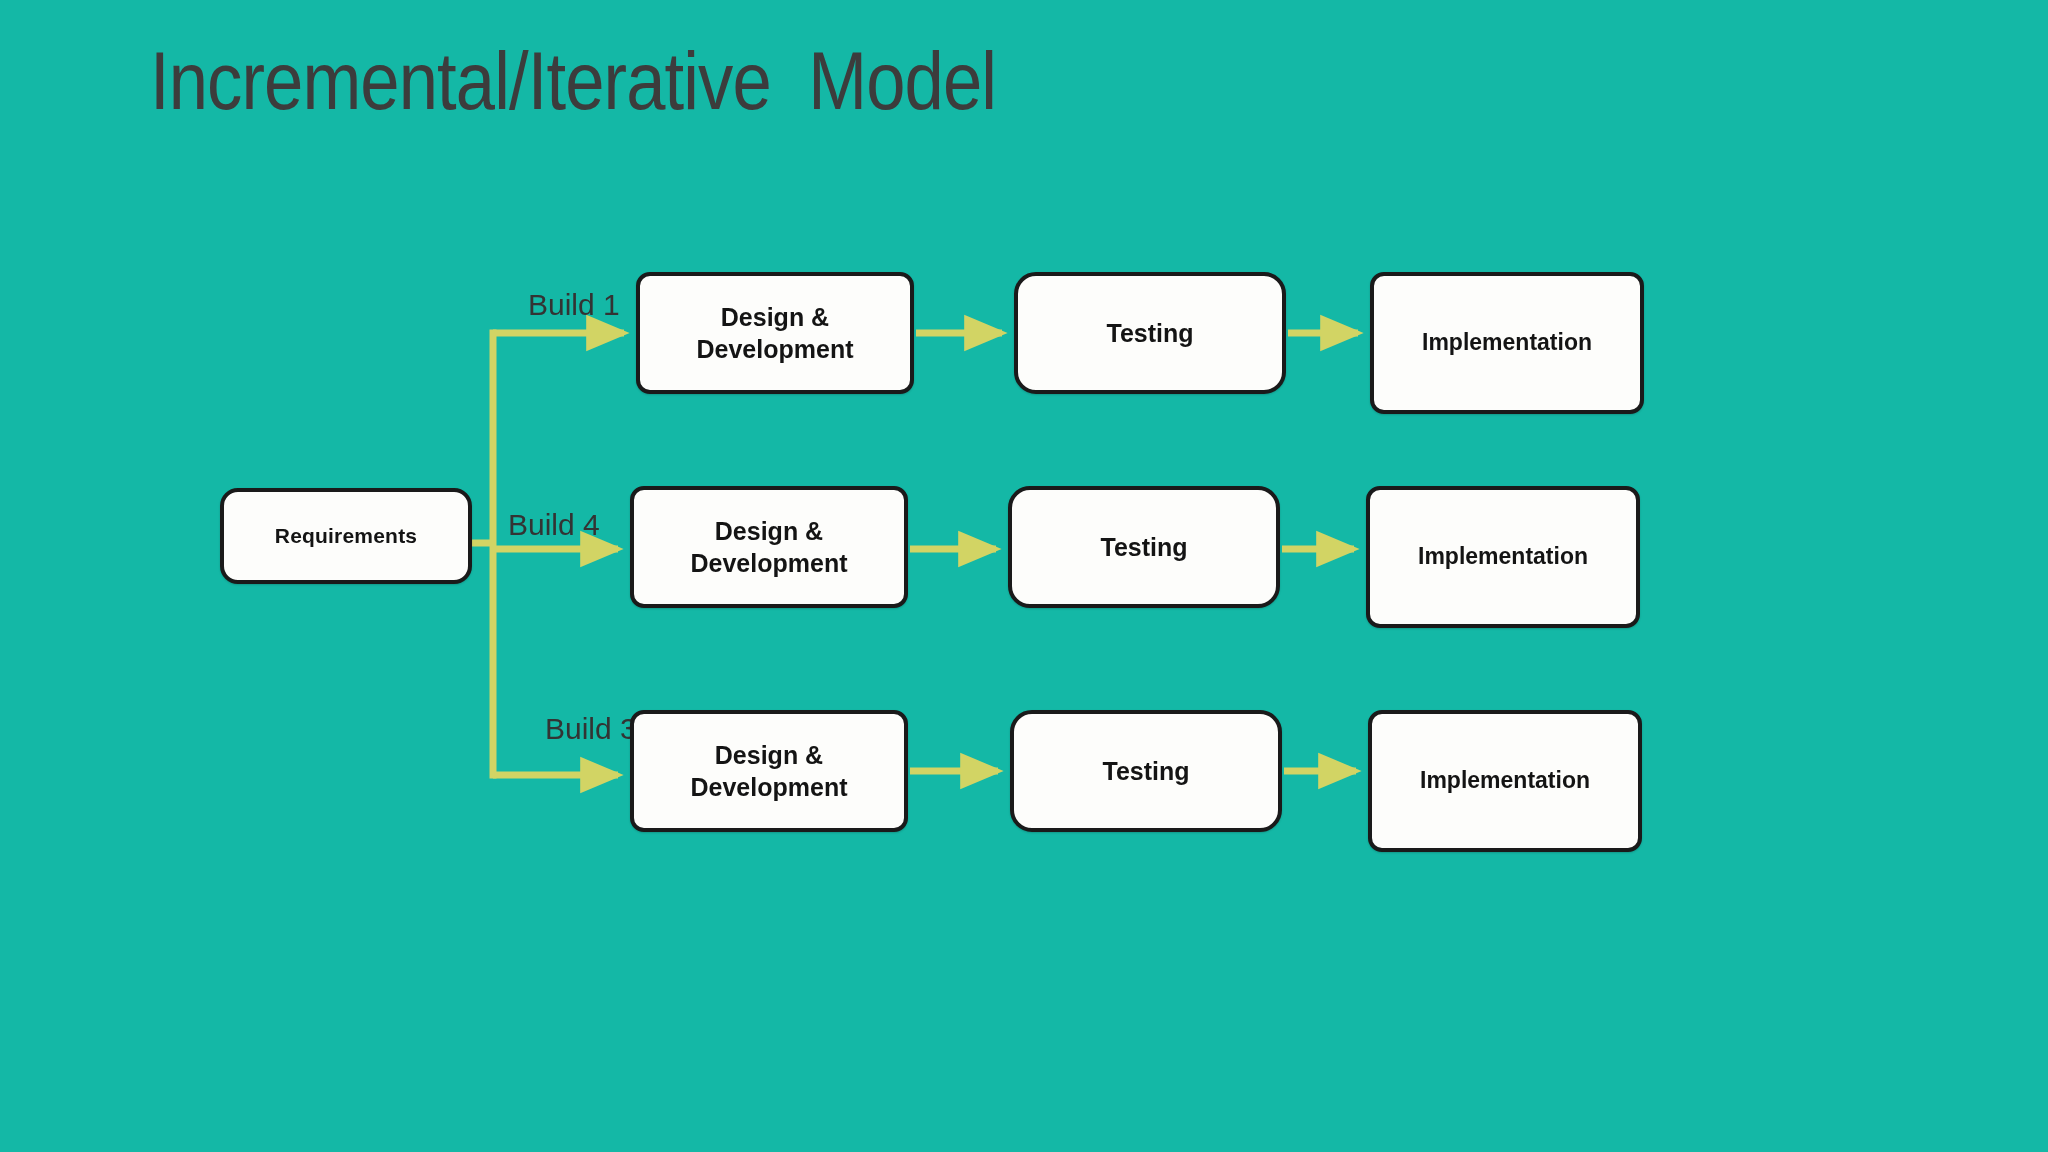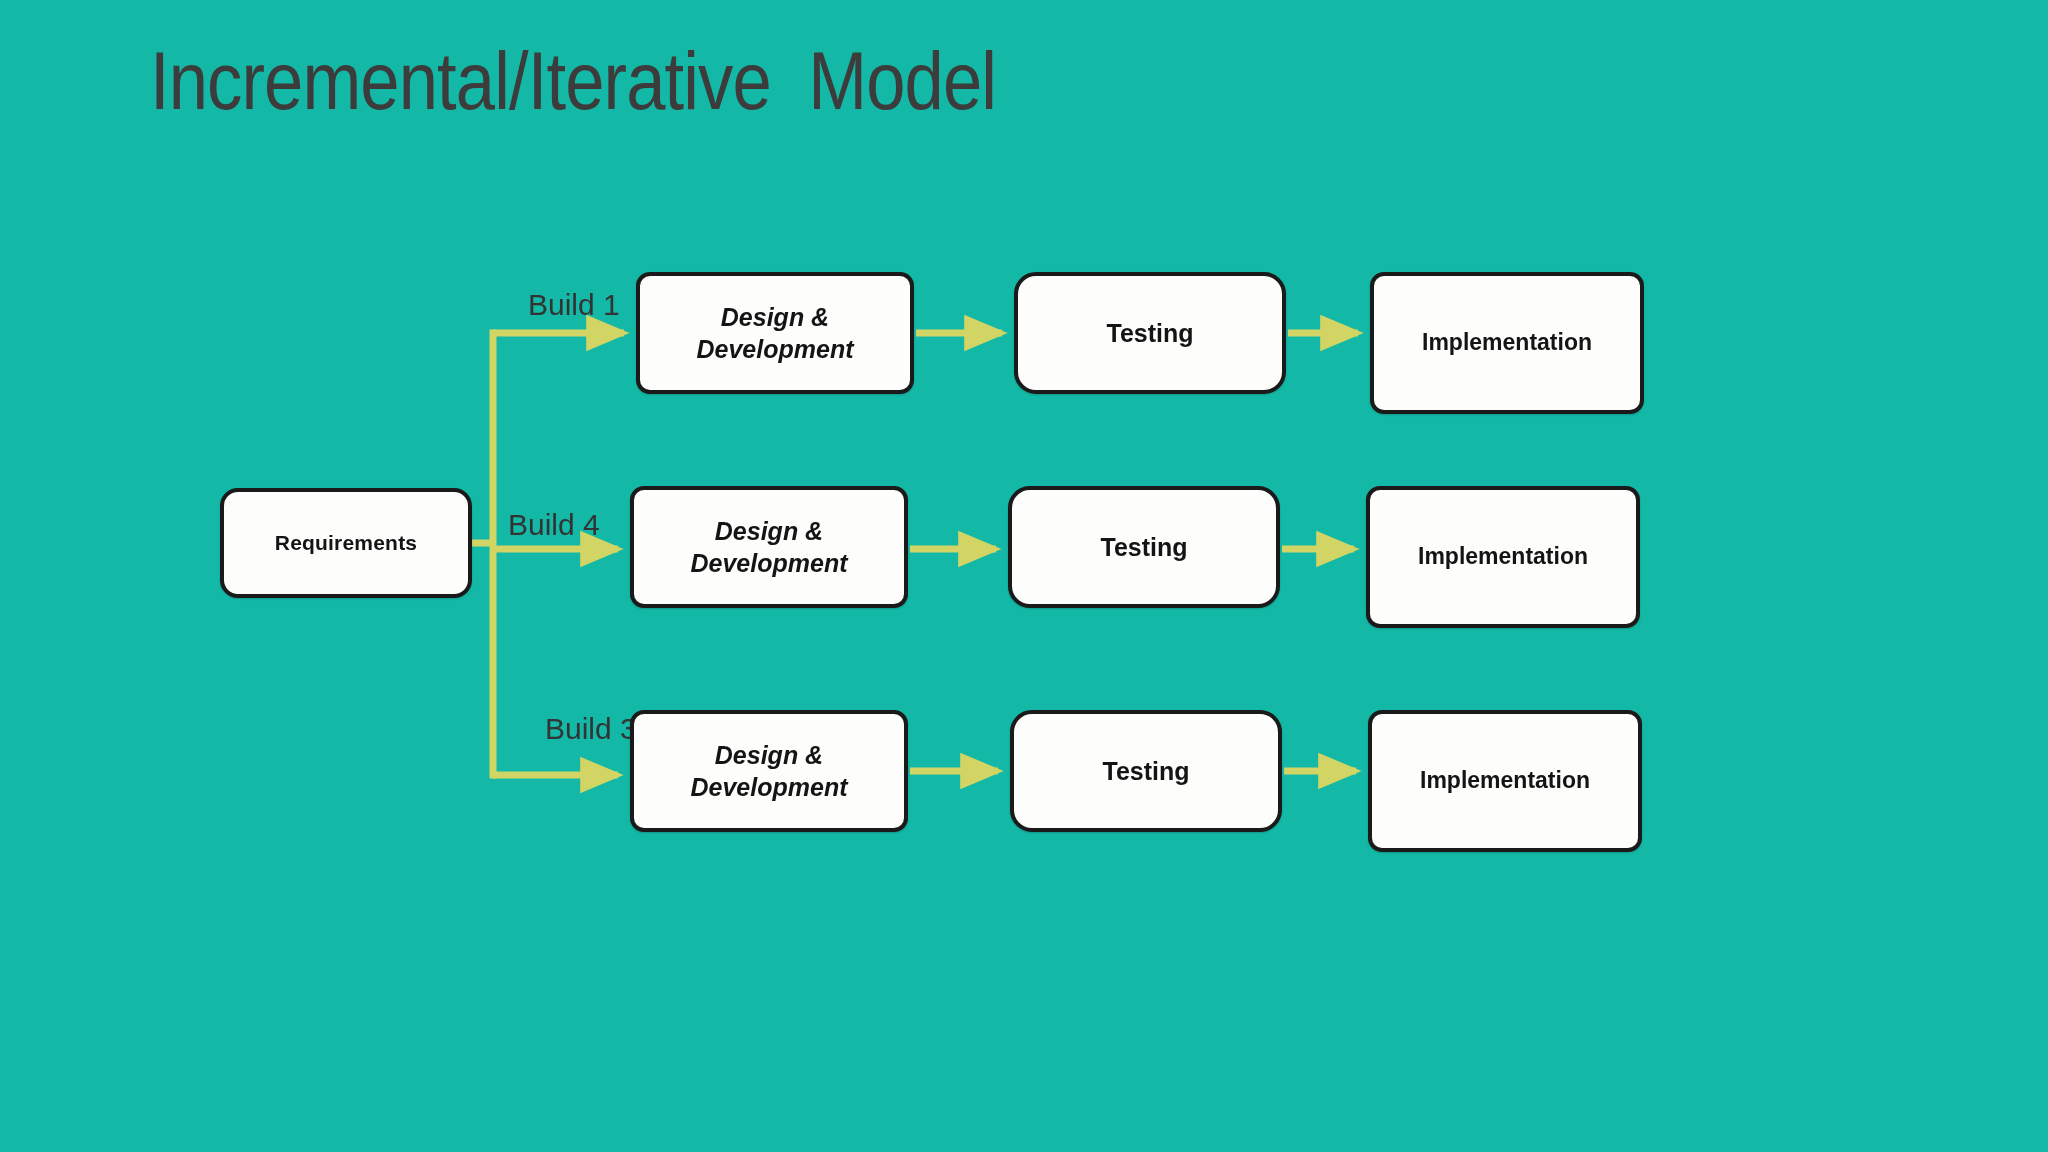"Design &" .node.design { font-style: italic -> none }
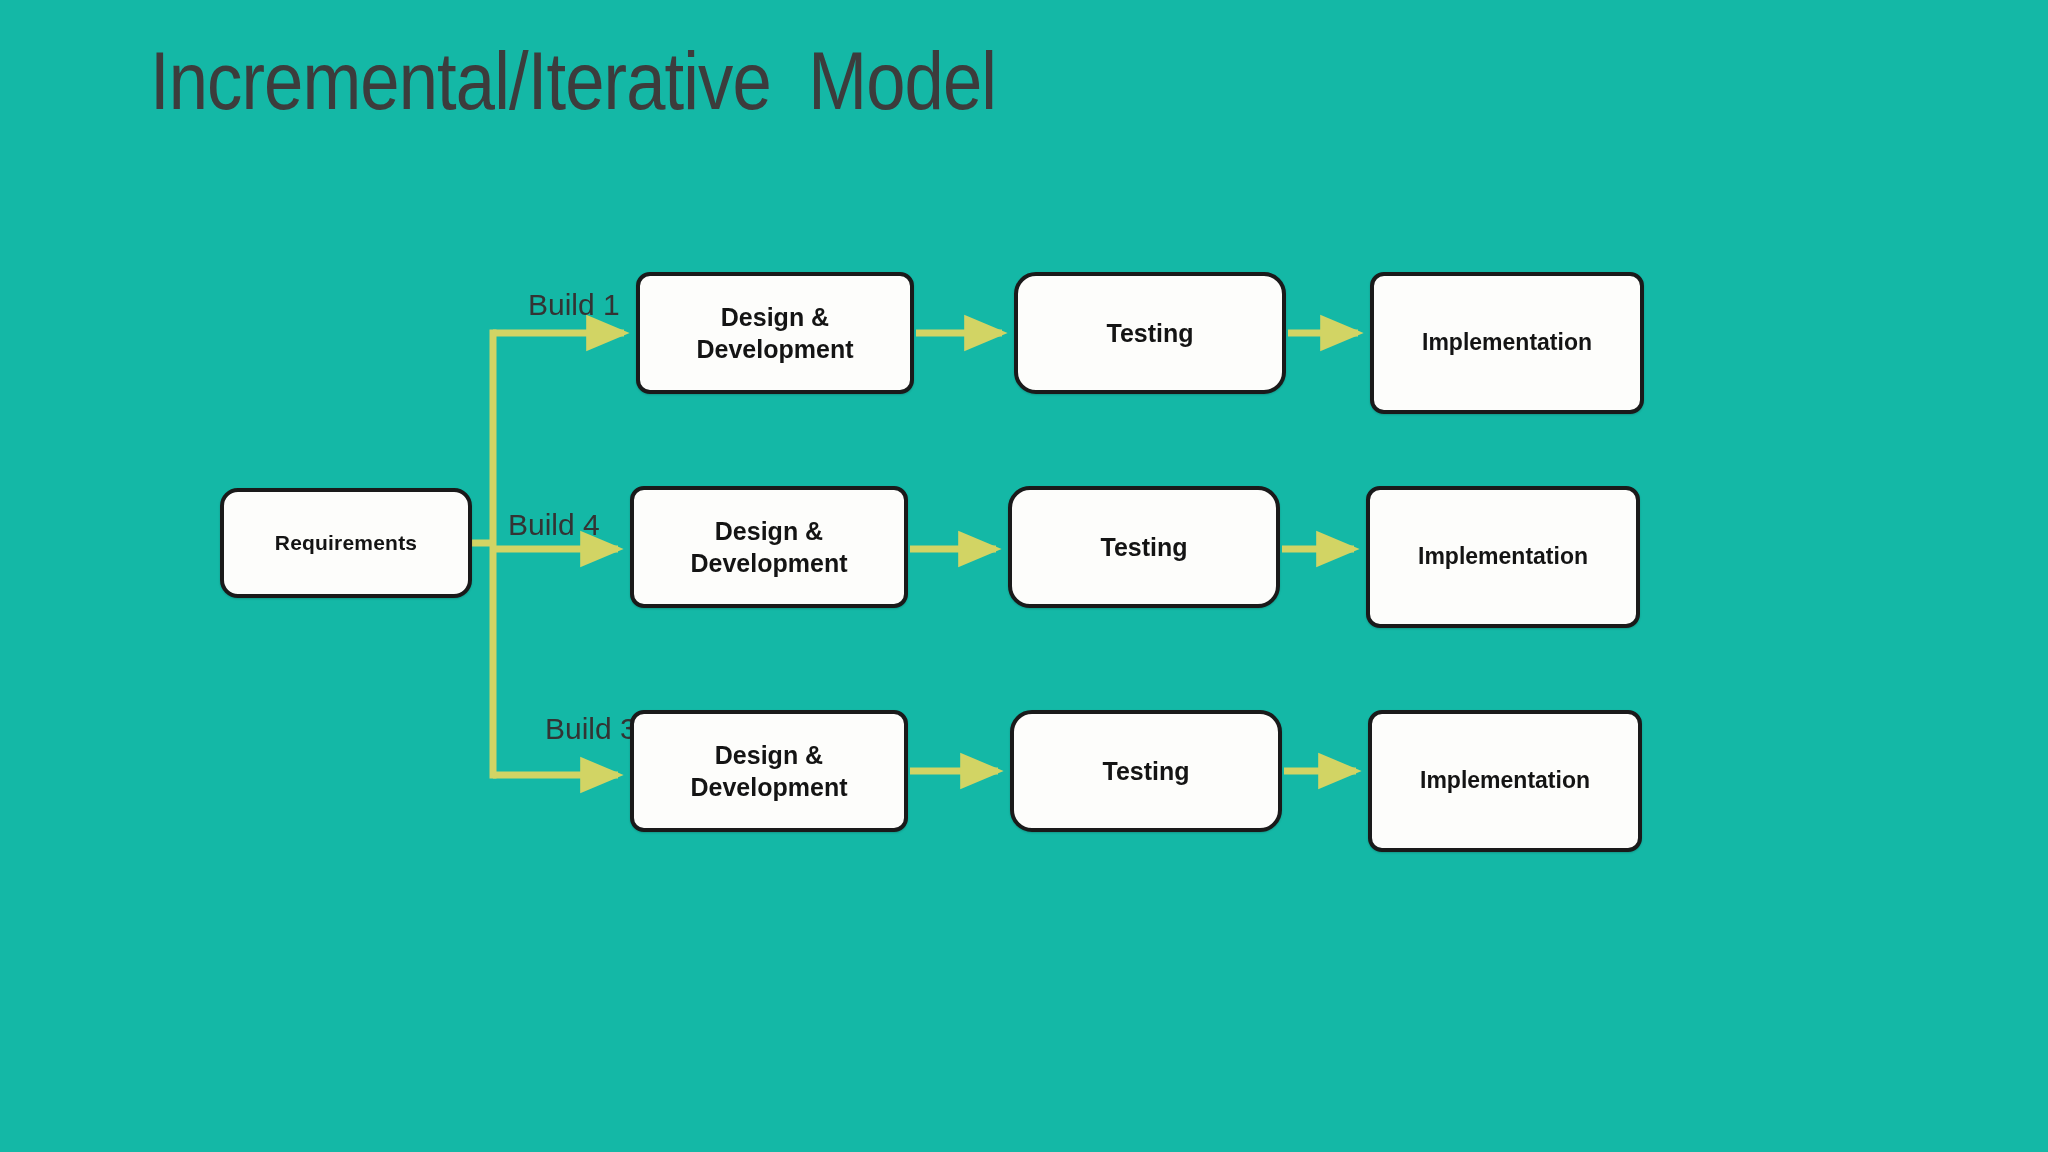"Requirements" .node.requirements { height: 110px -> 96px }
